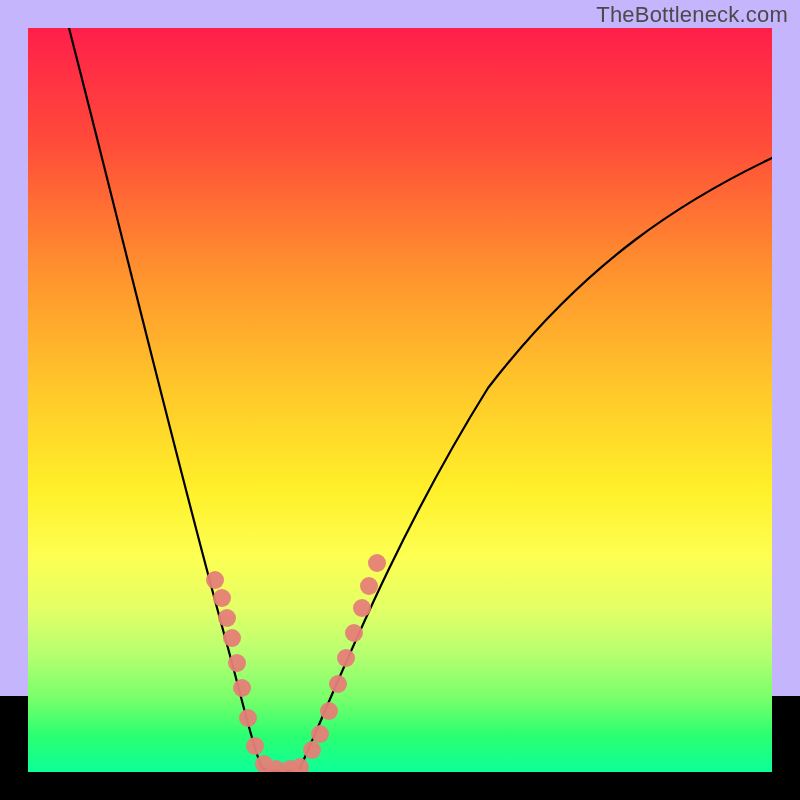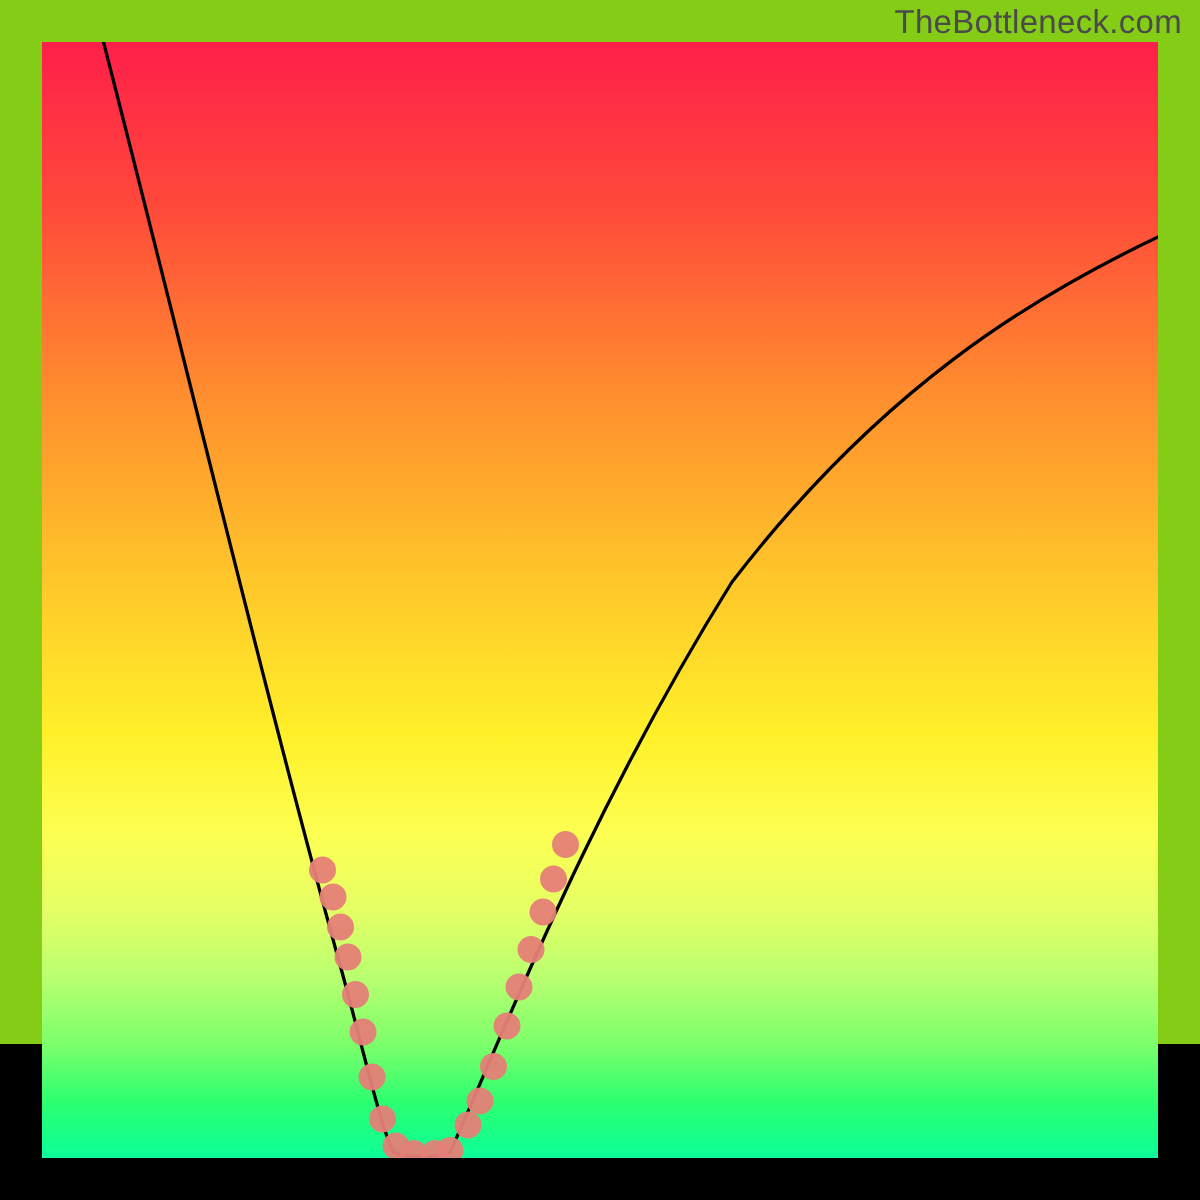"TheBottleneck.com" .frame { background: #84cc16 -> #c4b5fd }
